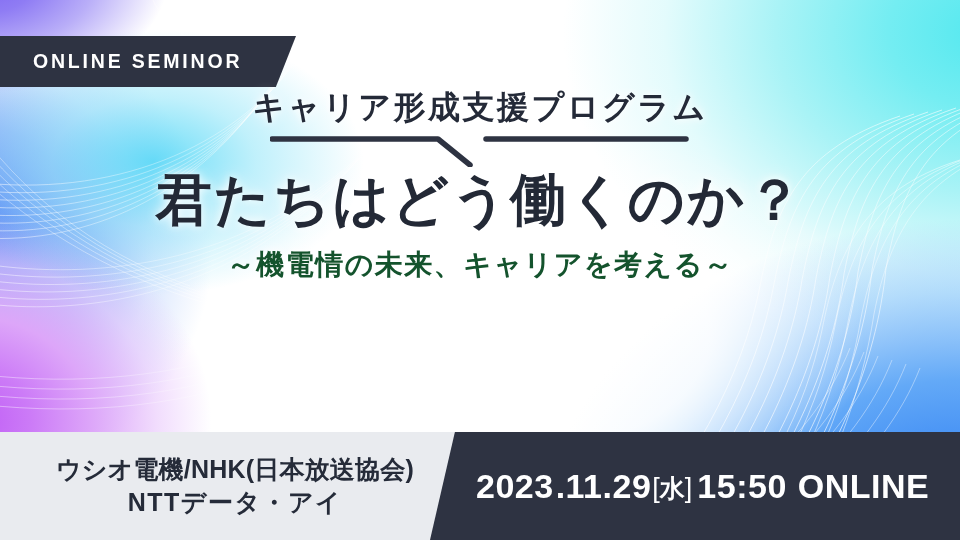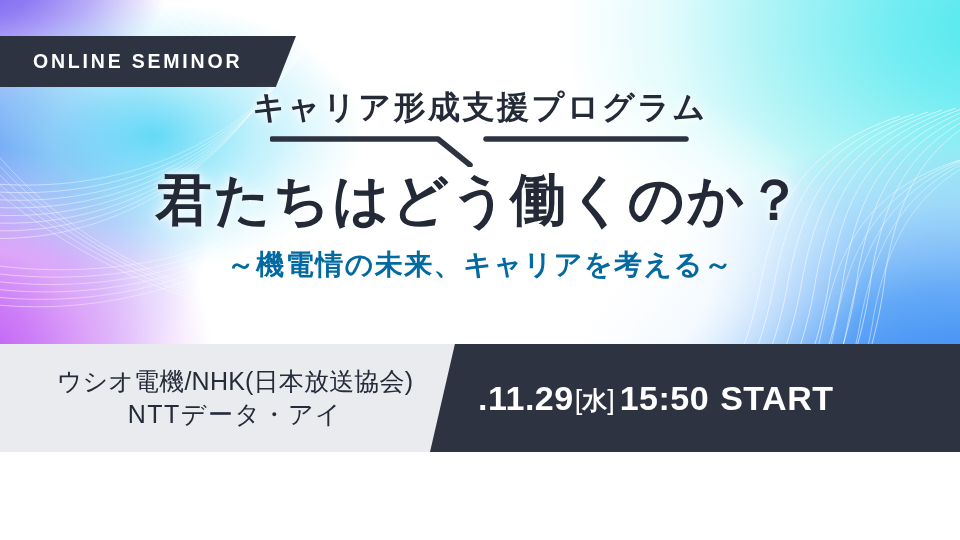"ONLINE SEMINOR" .poster { height: 452px -> 540px }
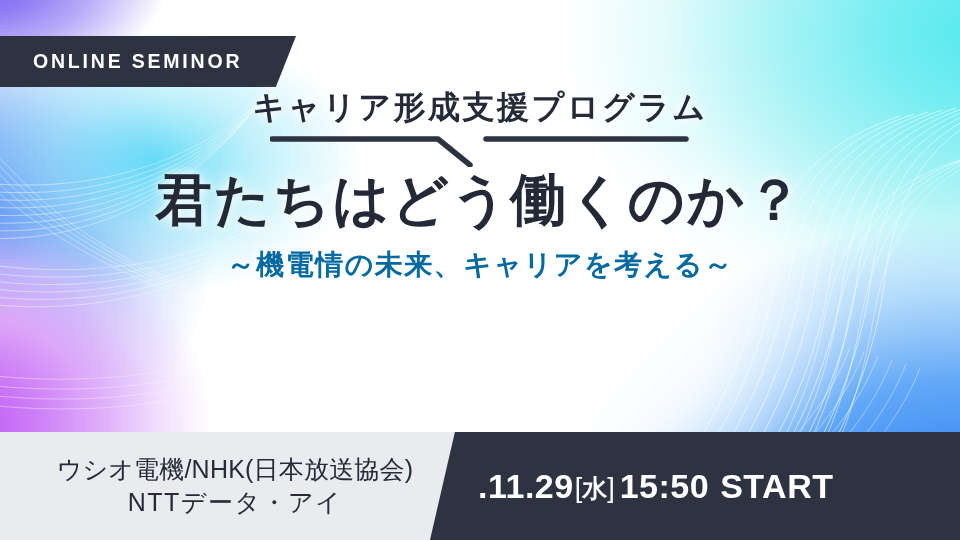"～機電情の未来、キャリアを考える～" .sub-title { color: #0369a1 -> #14532d }
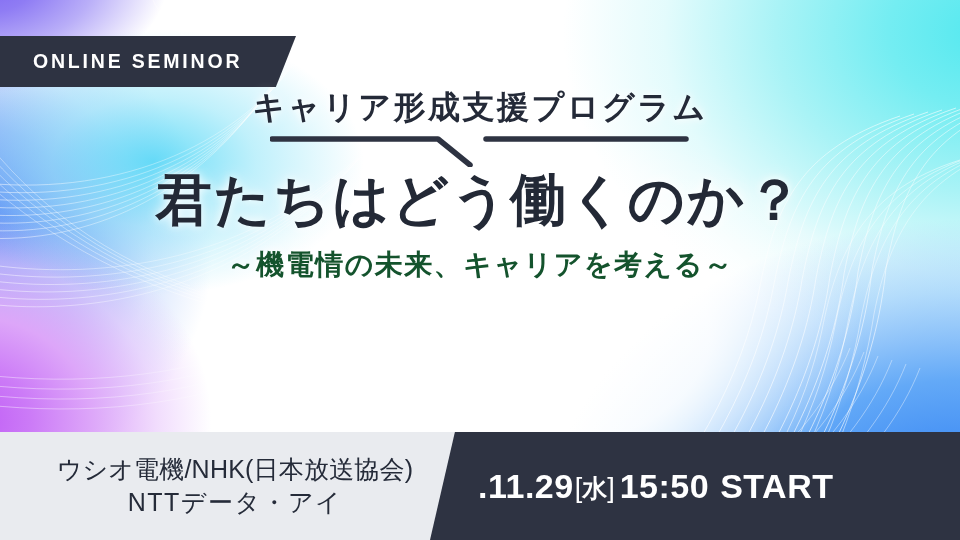"ウシオ電機/NHK(日本放送協会)" .org-line { font-weight: 400 -> 700 }
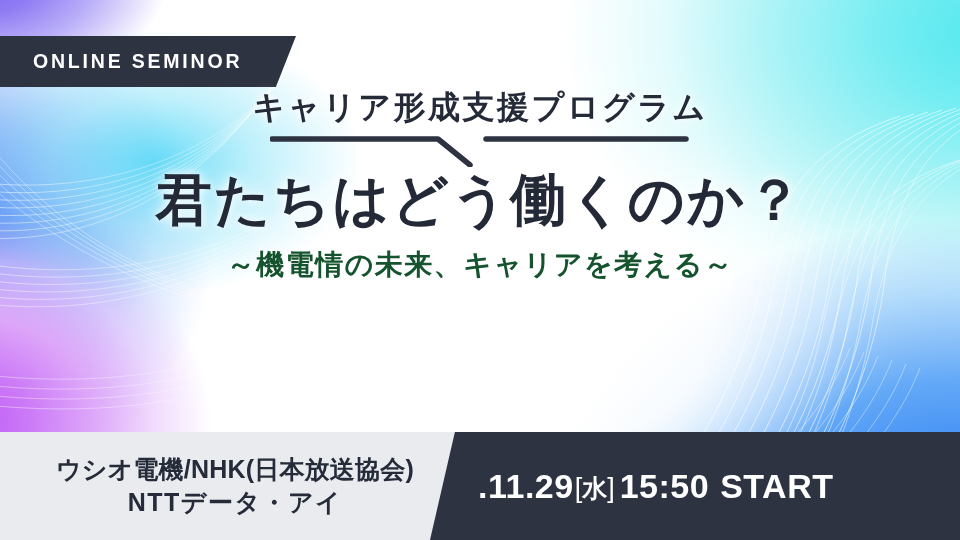"2023" span.date-year { html: none -> <span>2023</span> }
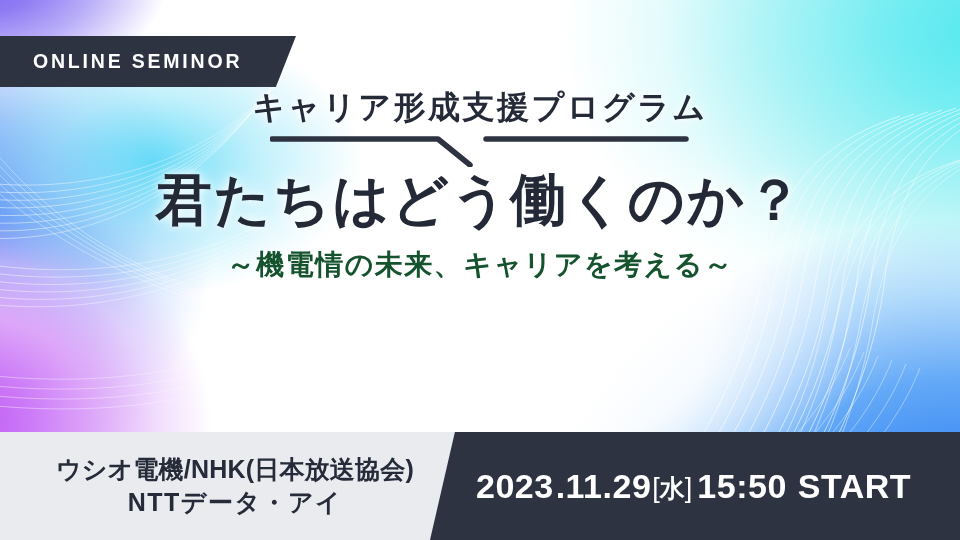"START" span.date-start { text: START -> ONLINE }
